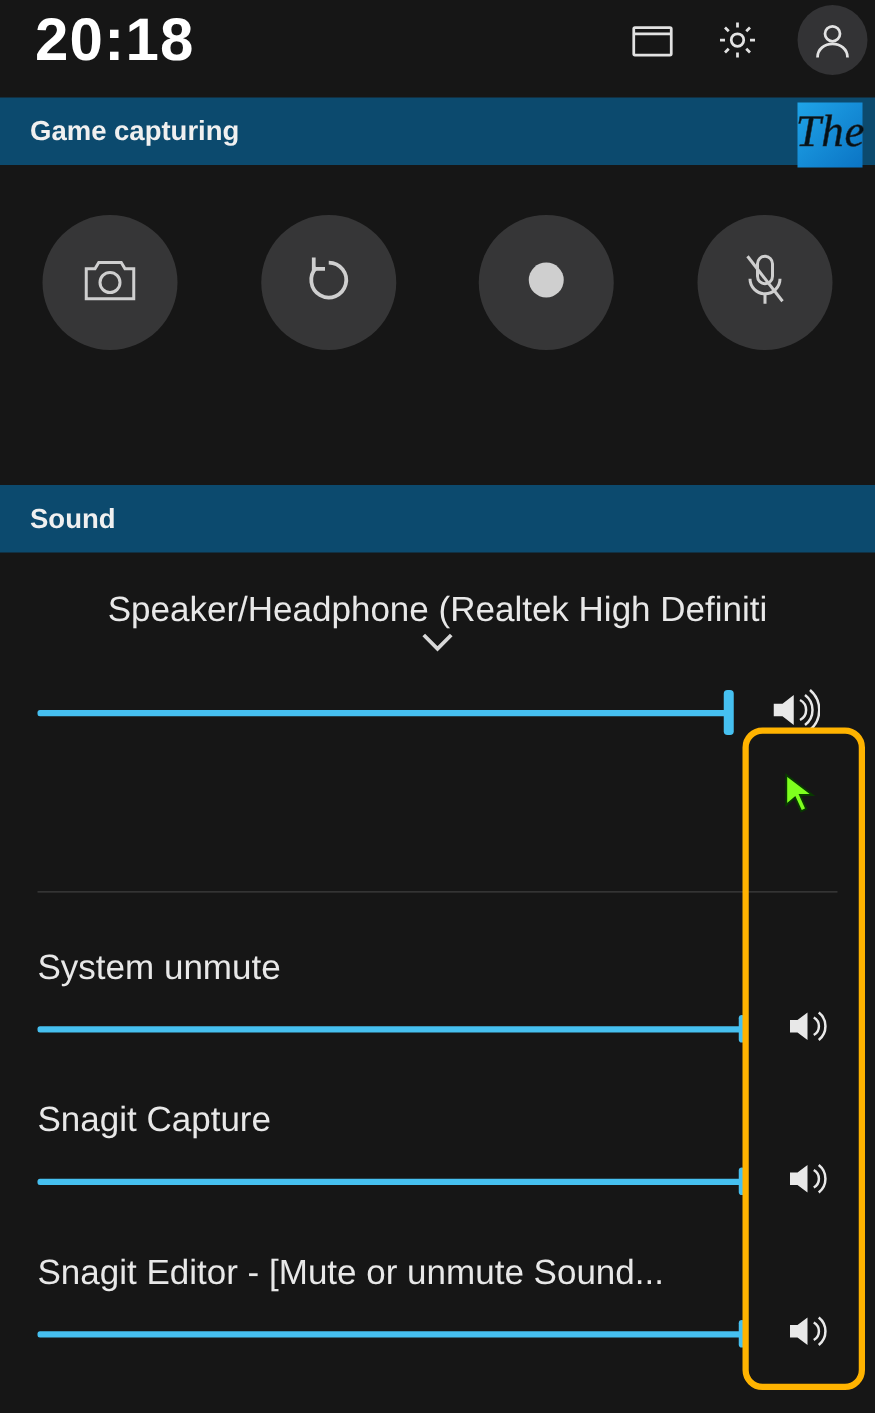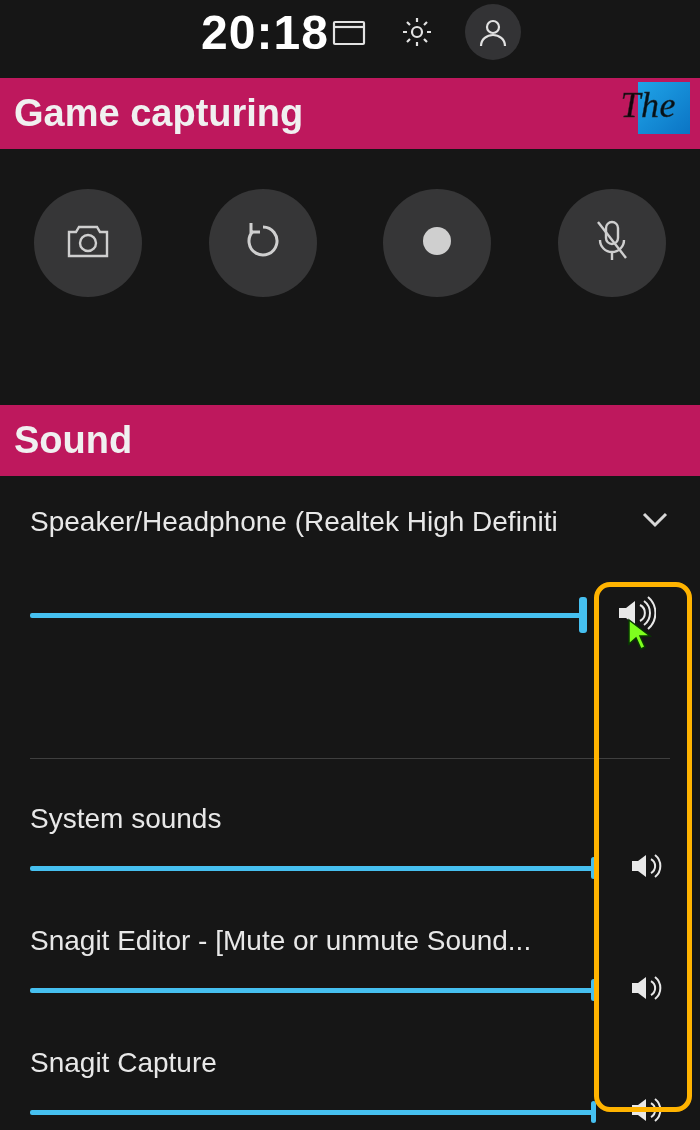"20:18" .header { justify-content: center -> space-between }
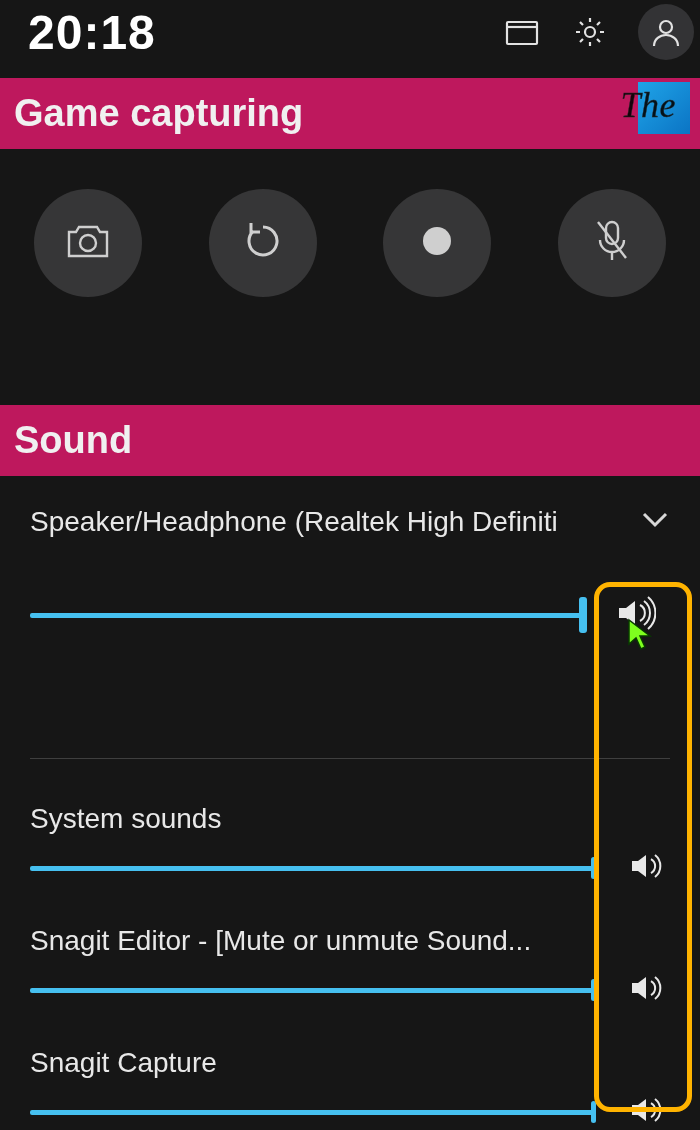"Game capturing" .section-header { background: #be185d -> #0c4a6e; font-size: 38px -> 22px; padding: 14px 14px -> 14px 24px }
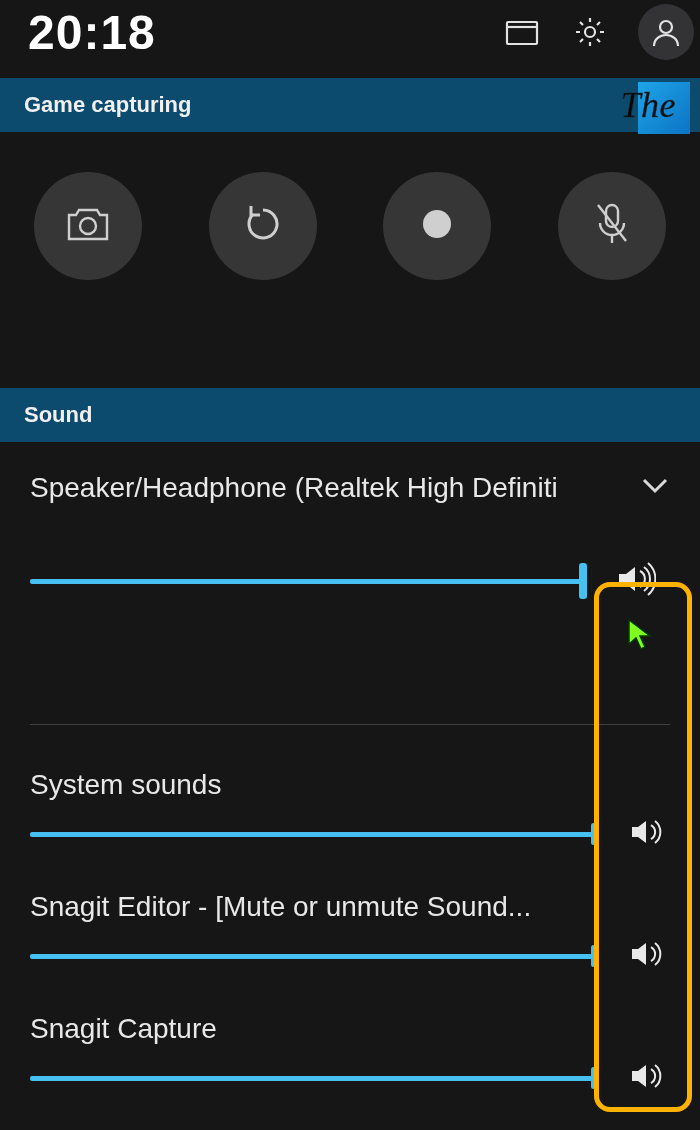"The" .watermark { right: 24px -> 8px }
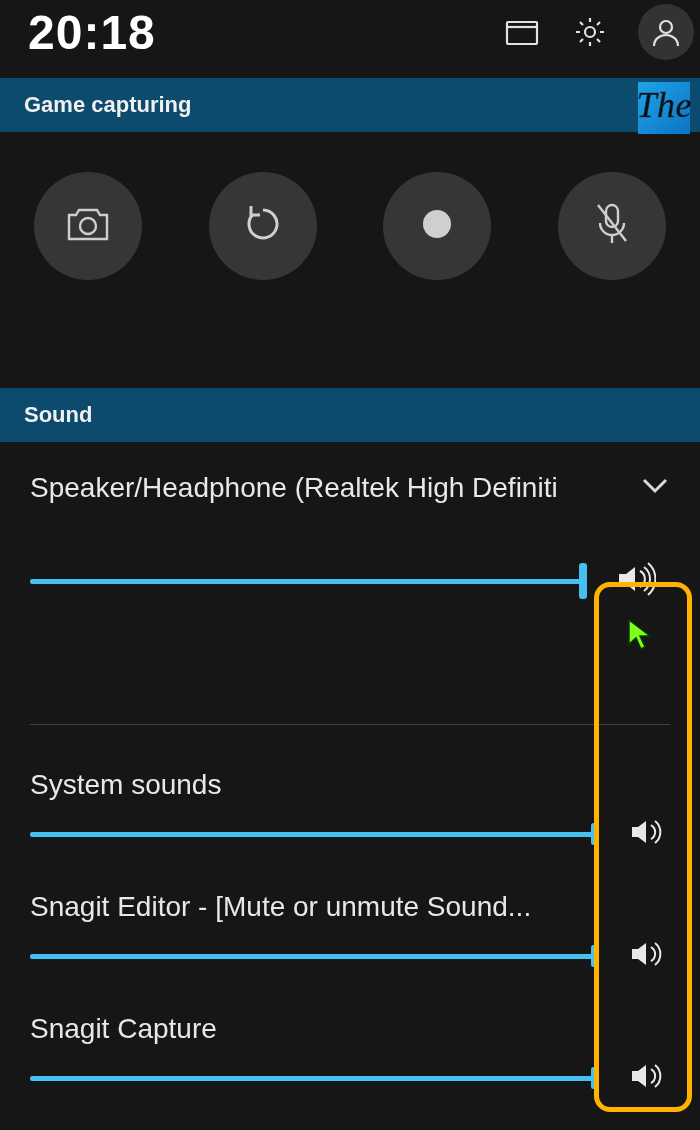"Speaker/Headphone (Realtek High Definiti" .device-row { flex-direction: none -> column; margin-bottom: 54px -> 18px }
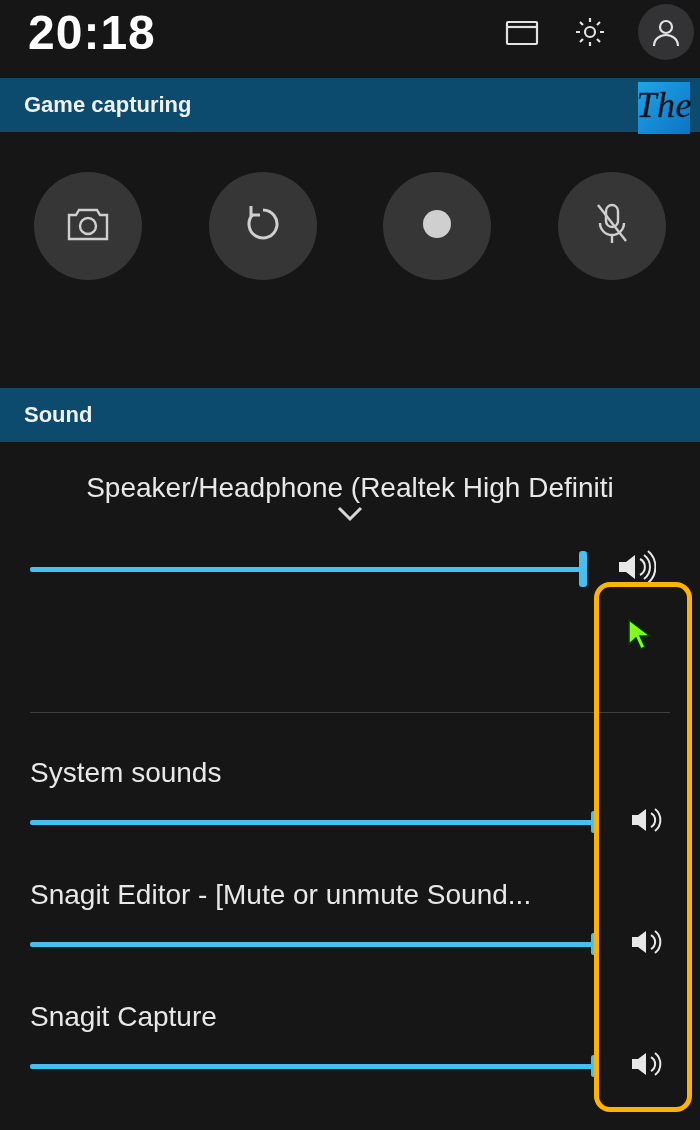"System sounds" div.app-label { text: sounds -> unmute }
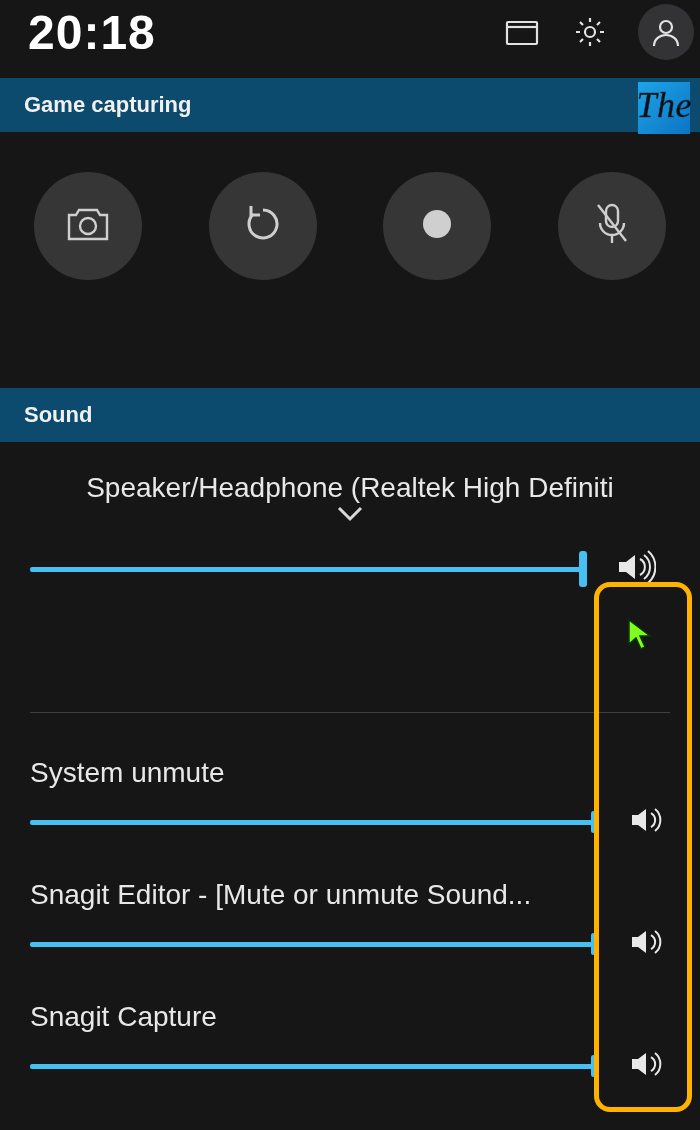"Snagit Editor - [Mute or" div.vol-block { order: before "Snagit Capture" -> after "Snagit Capture" }
